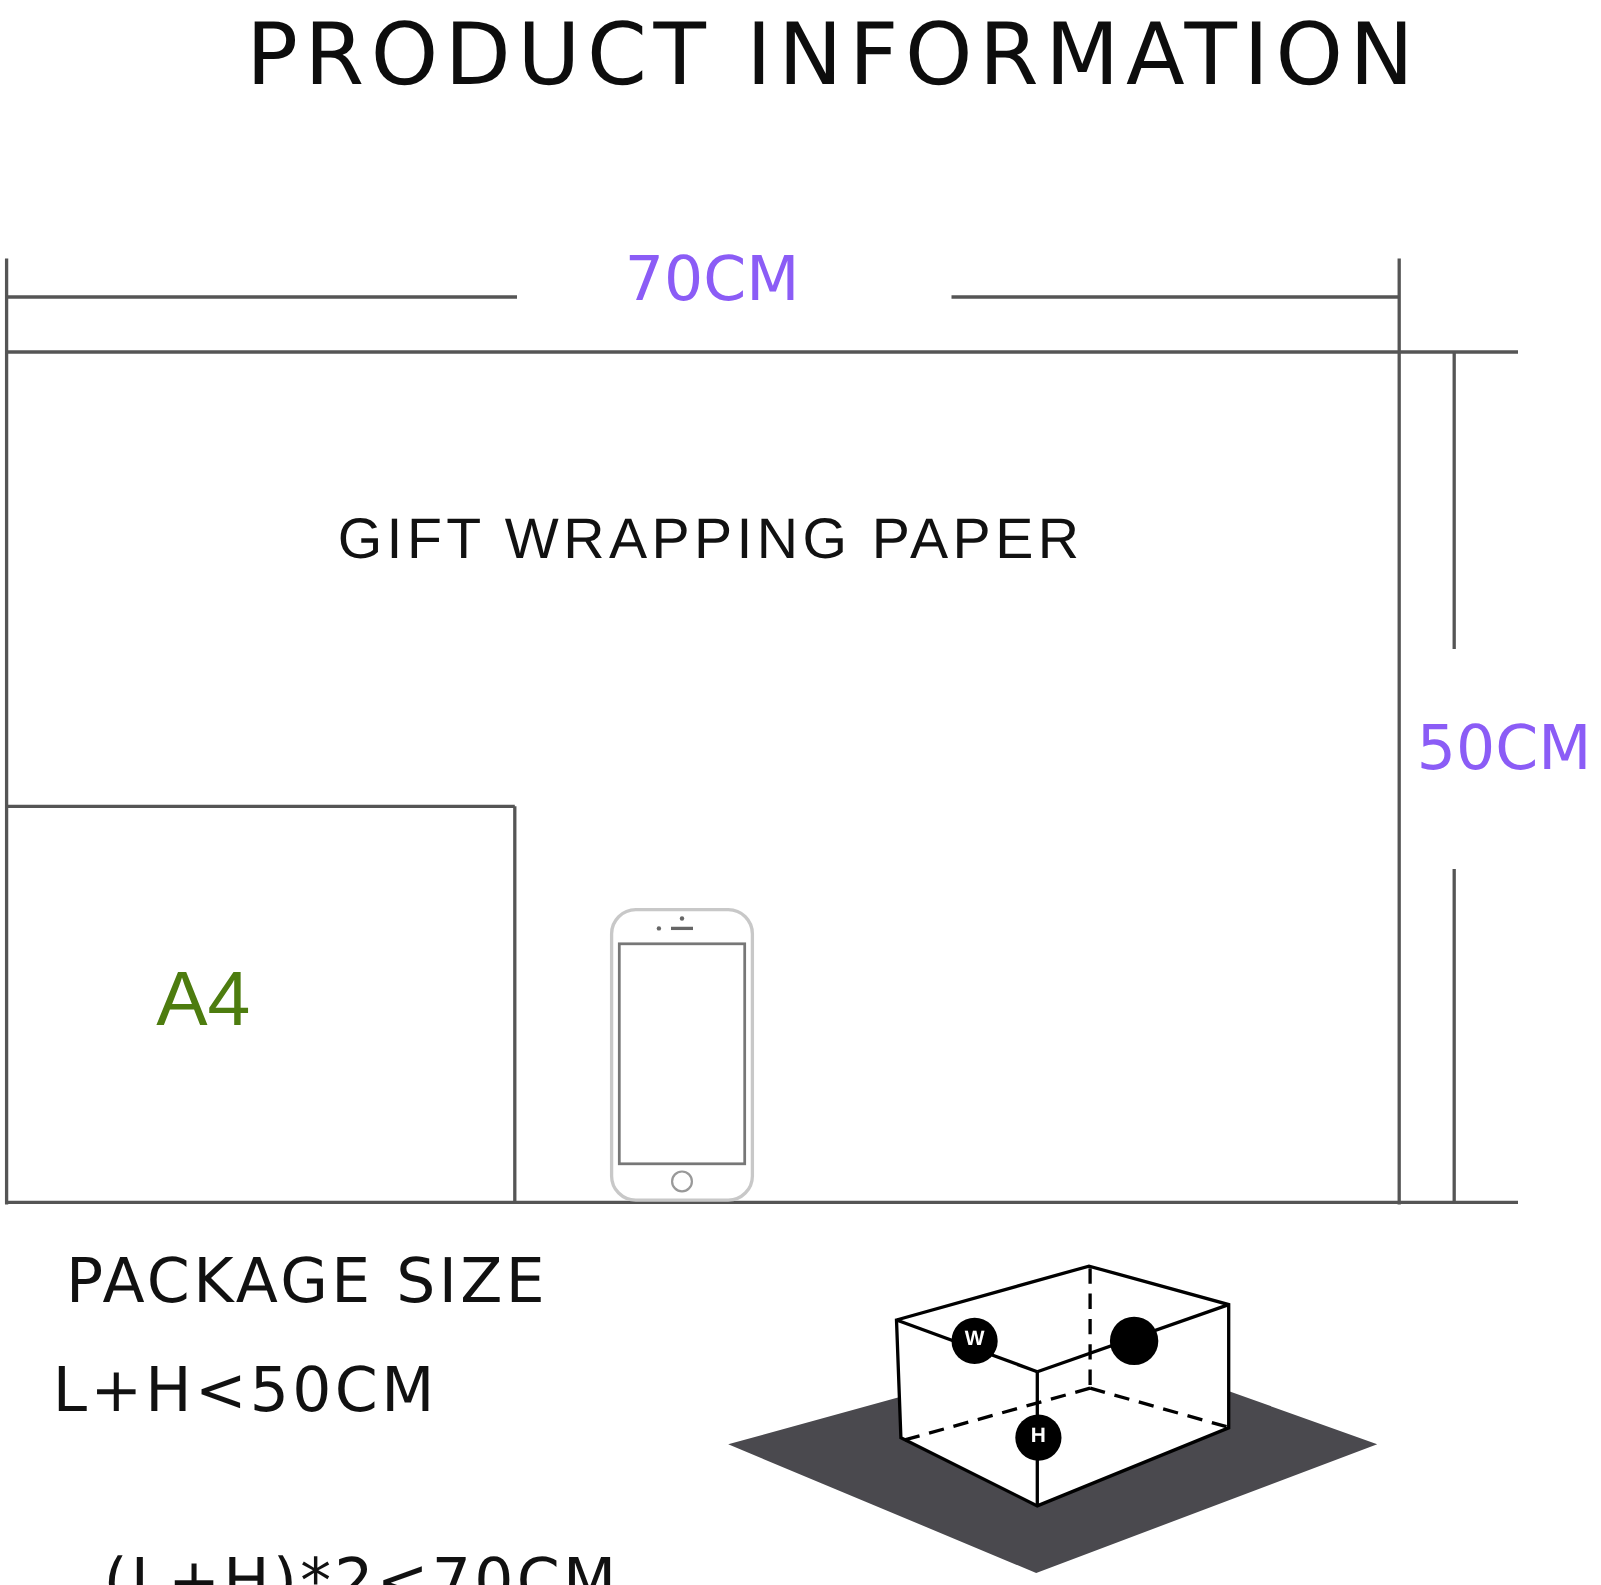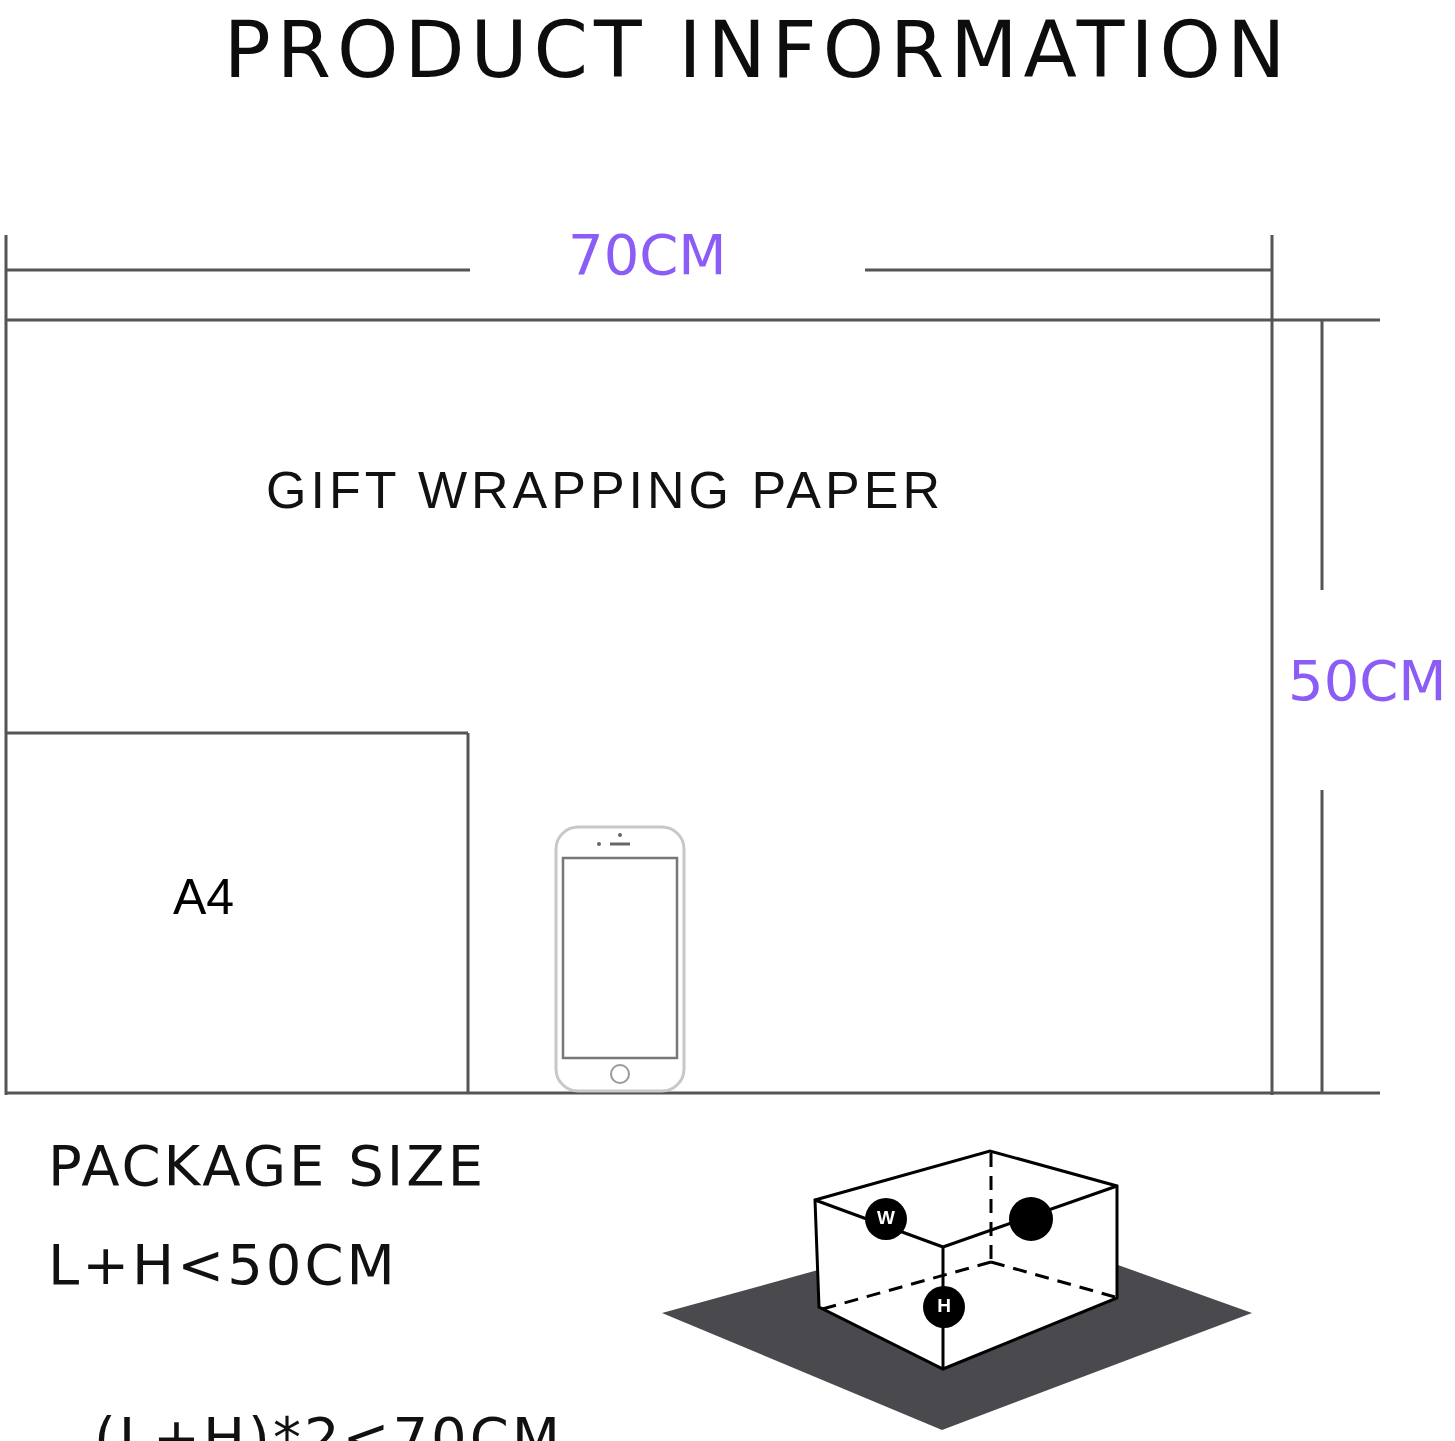"GIFT WRAPPING PAPER" .label-main { margin-left: none -> 41px }
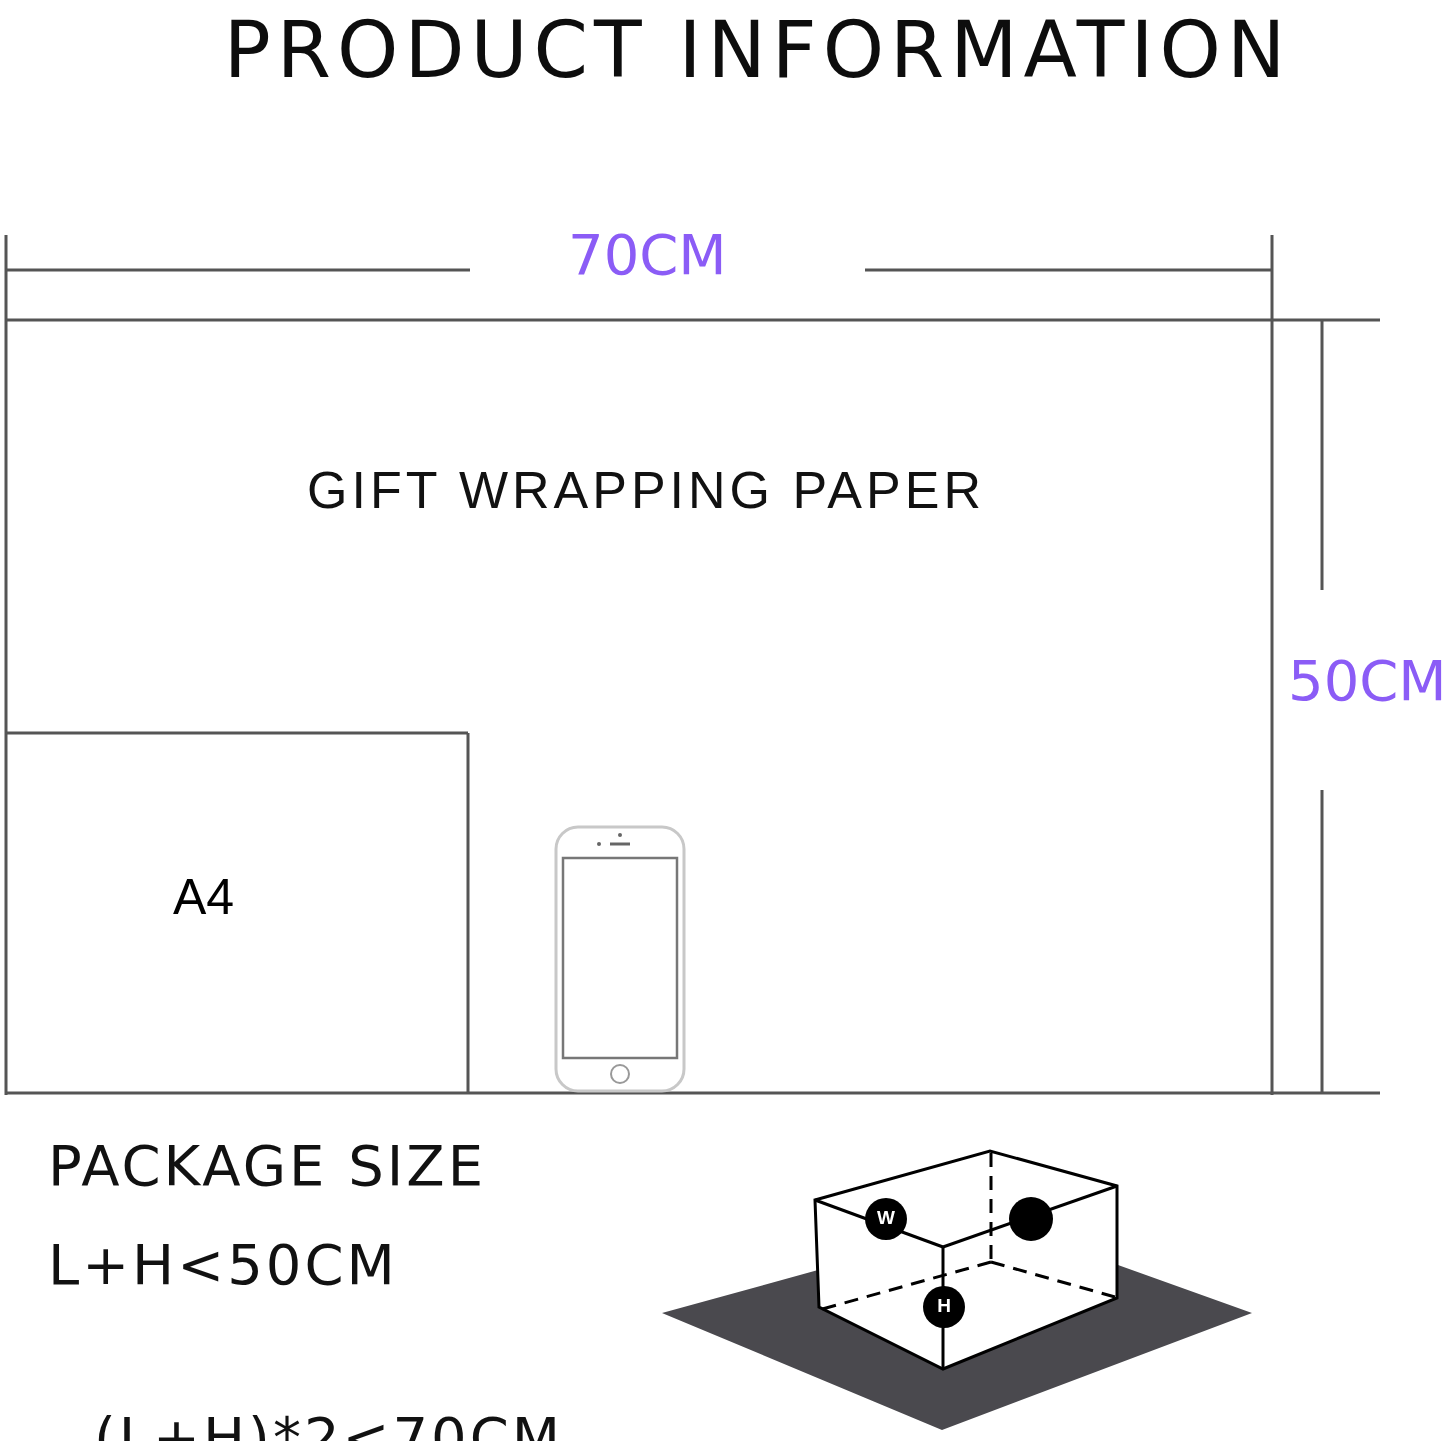"A4" .a4 { color: #000000 -> #4d7c0f; font-size: 50px -> 70px; margin-left: 31px -> none }
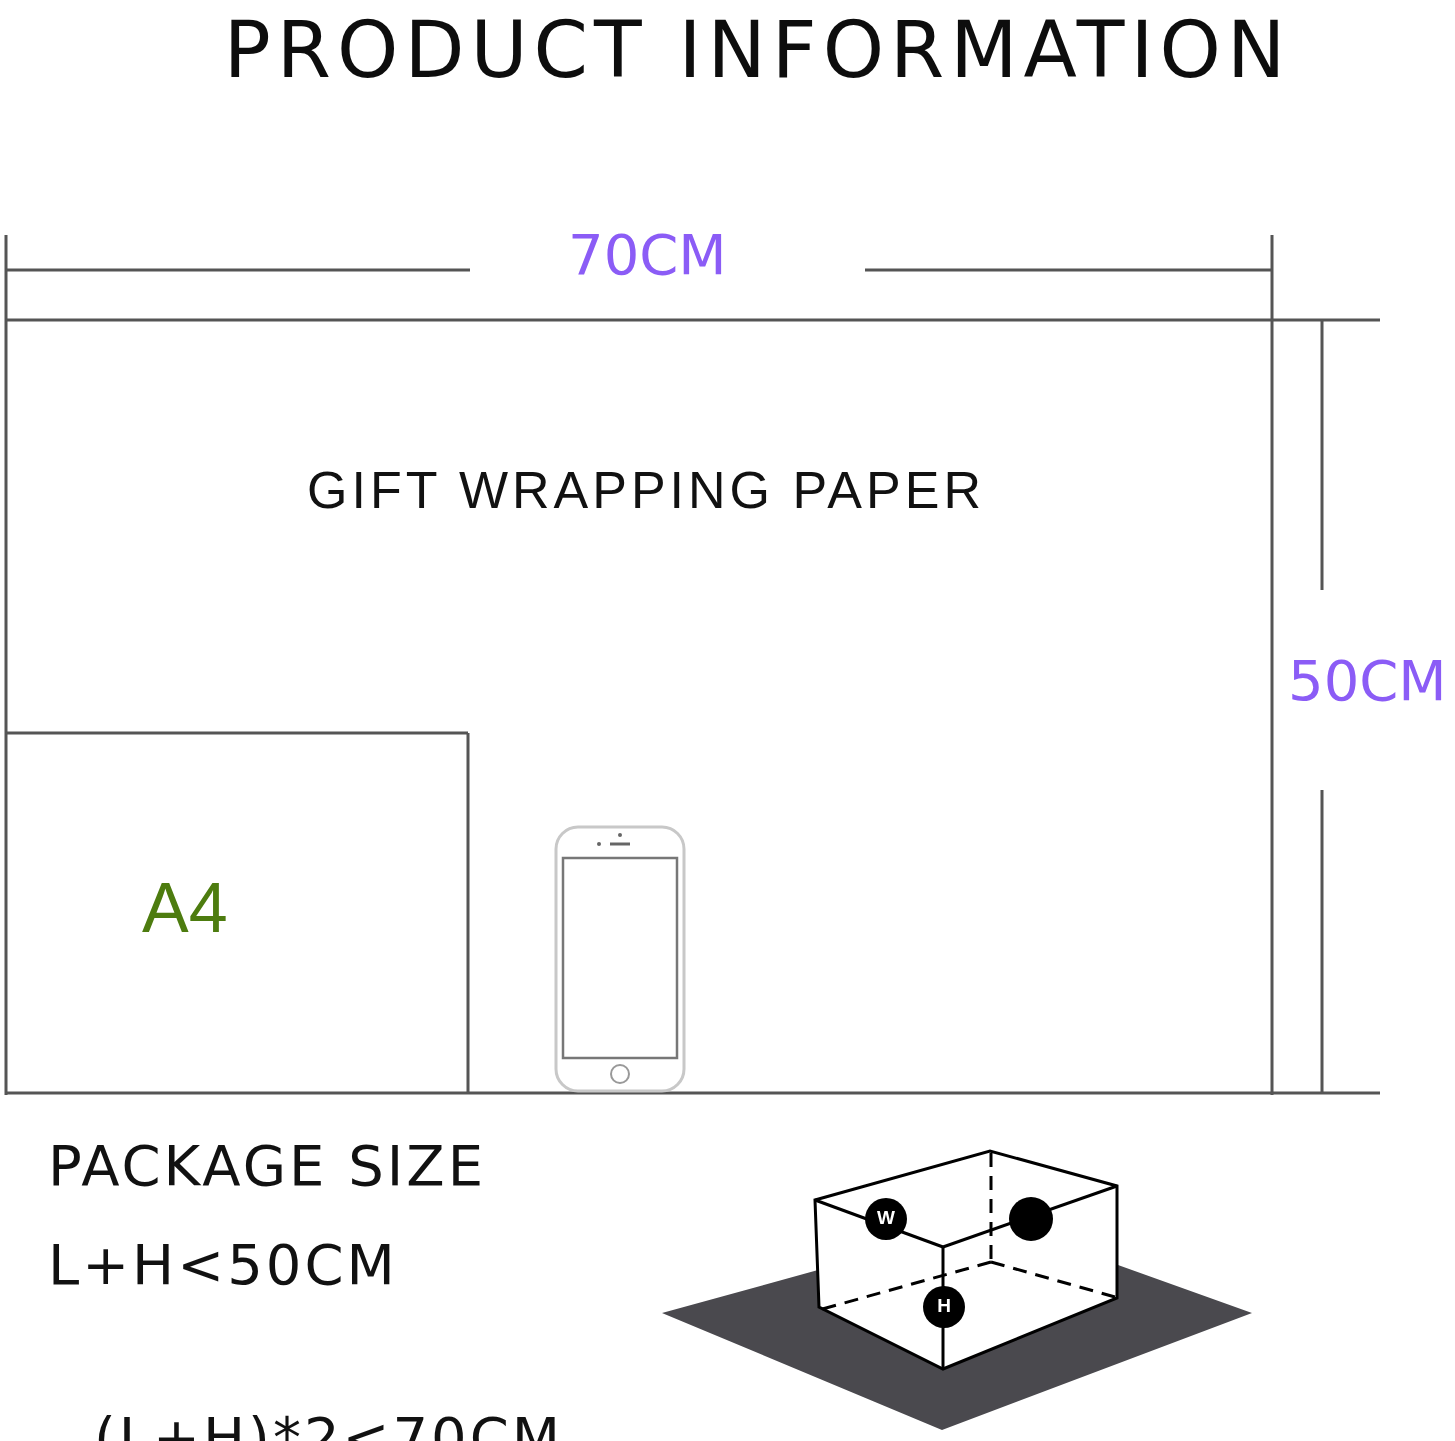"PACKAGE SIZE" div.abs { left: 48px -> 60px }
